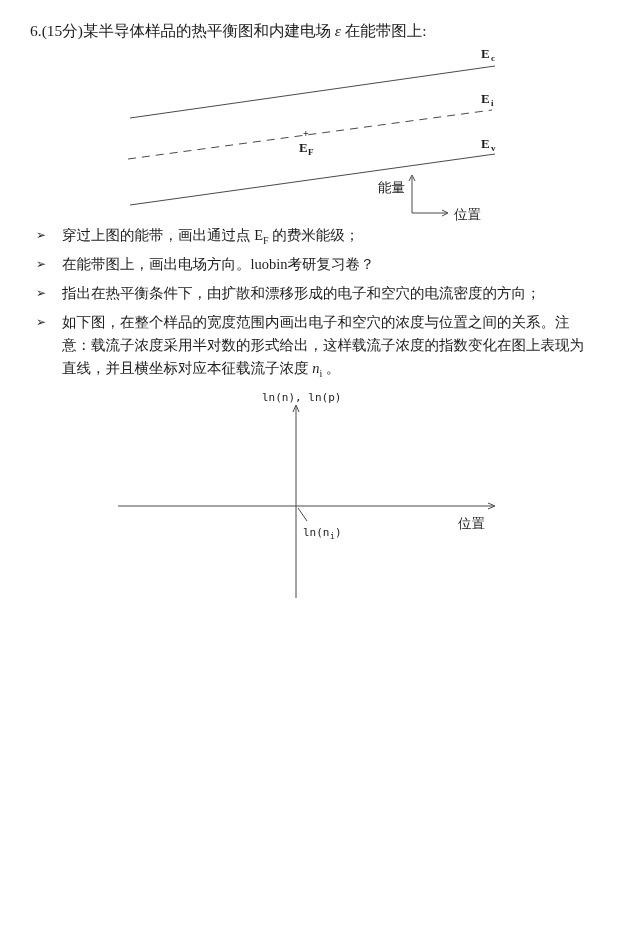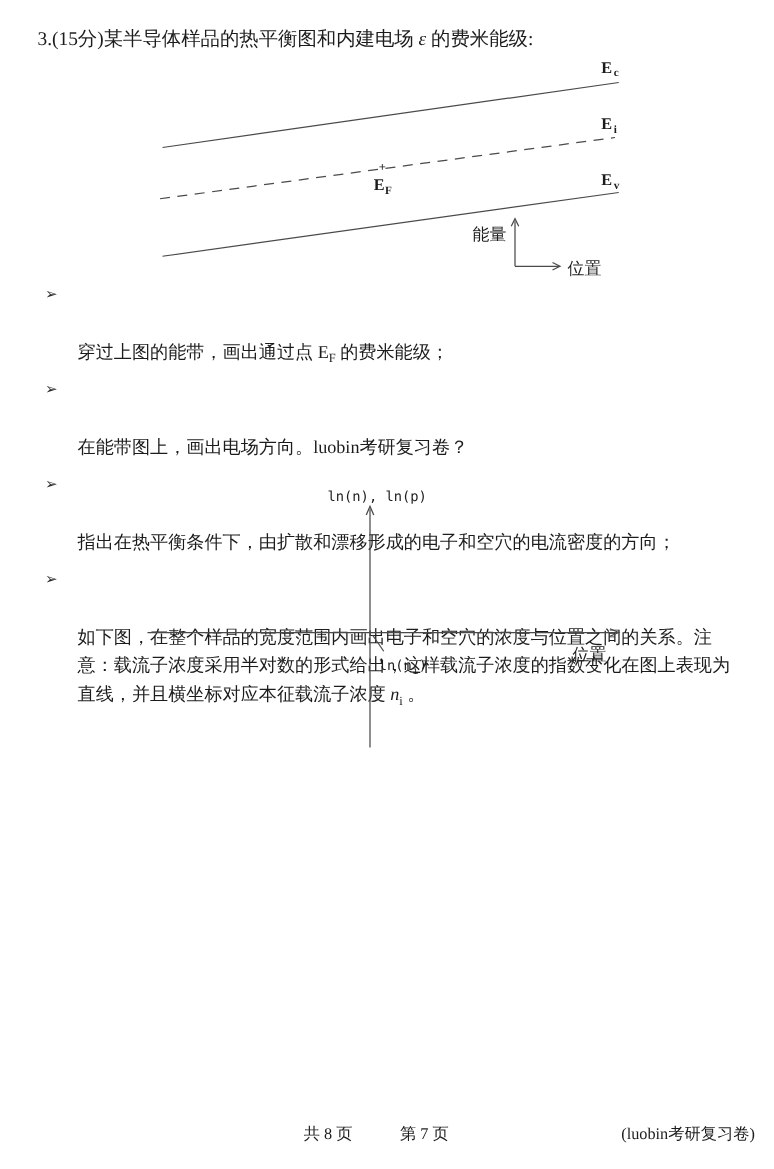"3.(15分)某半导体样品的热平衡图和内建电场" span { text: 3 -> 6 }
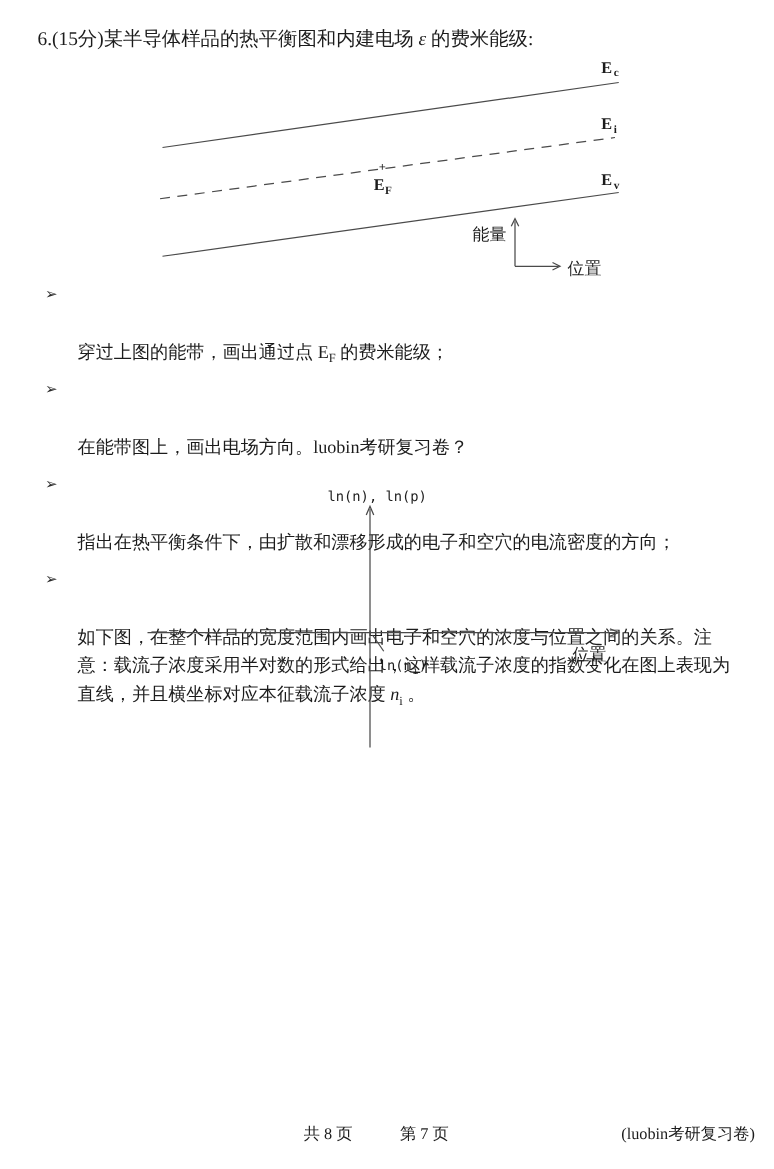"的费米能级:" span { text: 的费米能级 -> 在能带图上 }
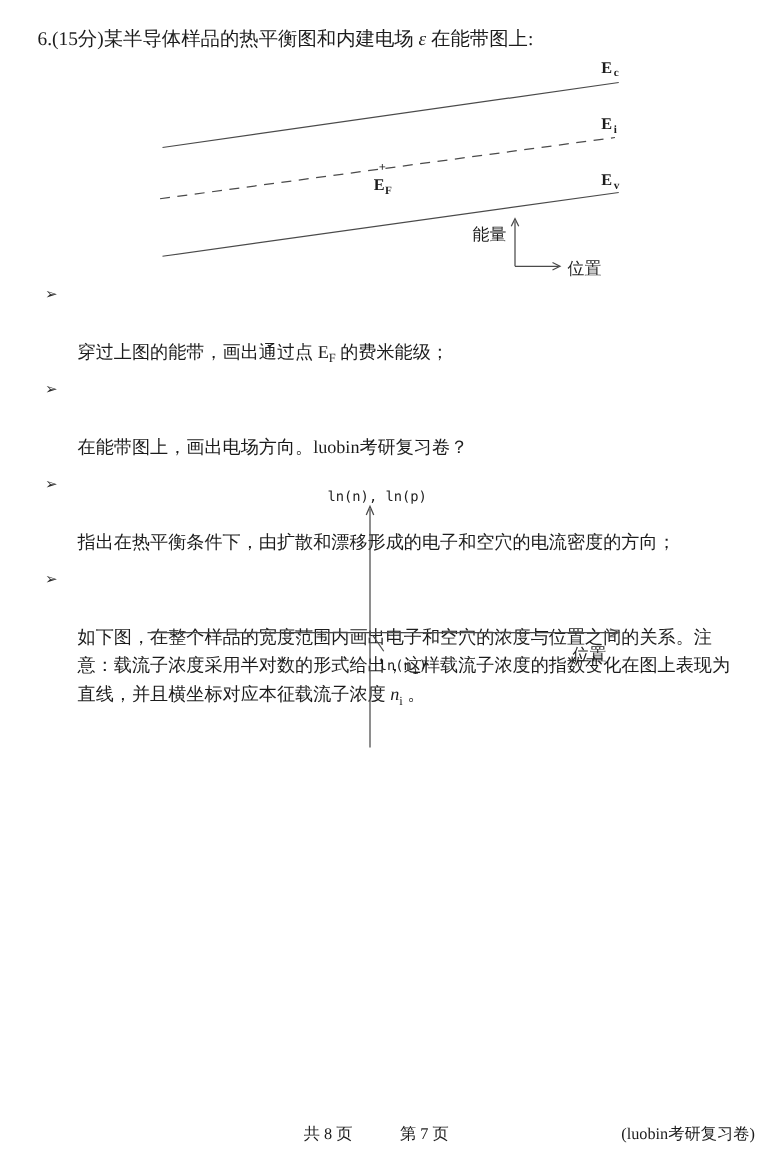"穿过上图的能带，画出通过点 EF 的费米能级；" .bullets .btext { margin-top: 47px -> none }
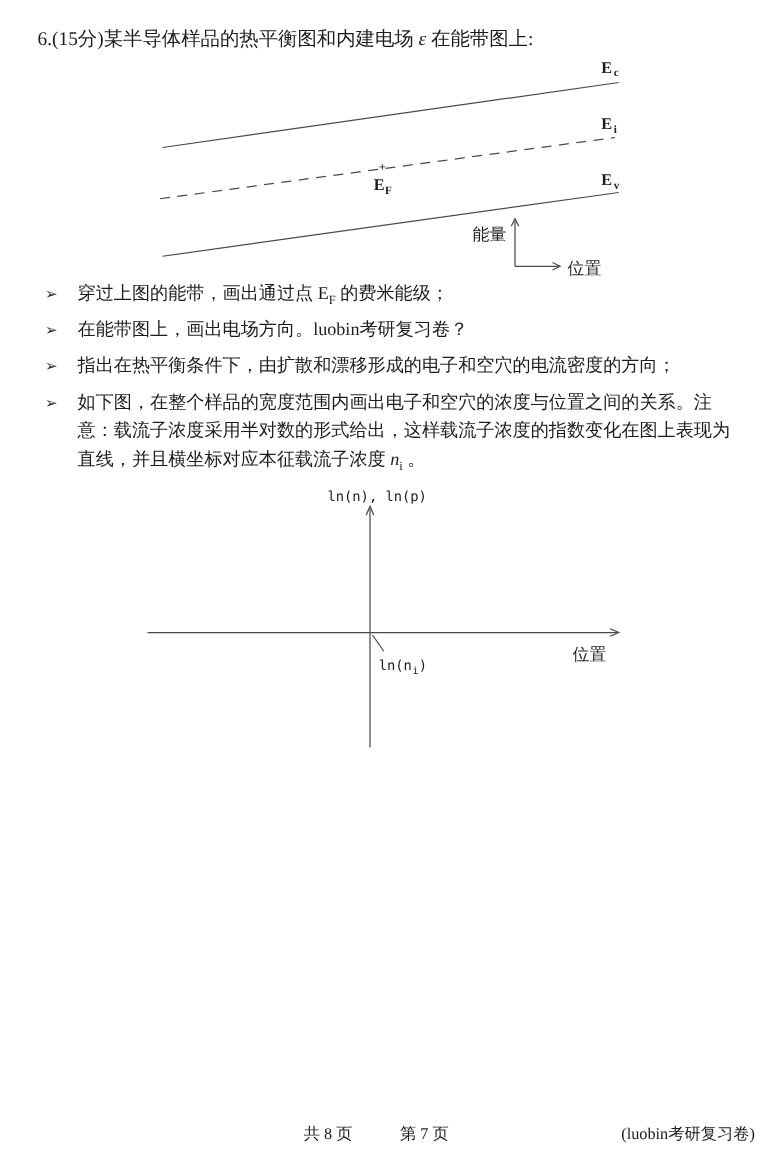"共 8 页" div.footer { html: <div> <span>共 8 页</span> <span>第 7 页</span> <span>(luobin考研复习卷)</span> </div> -> none }
